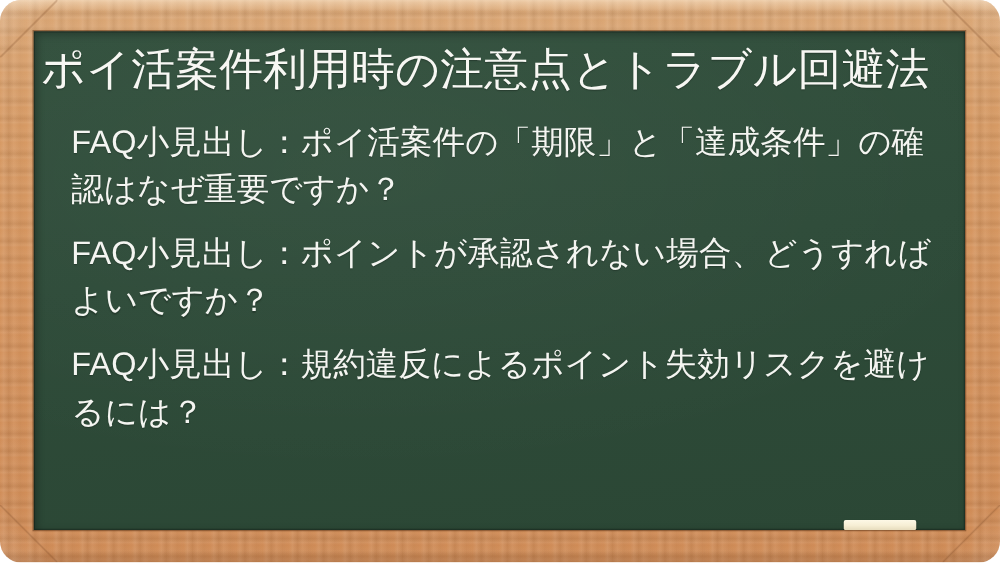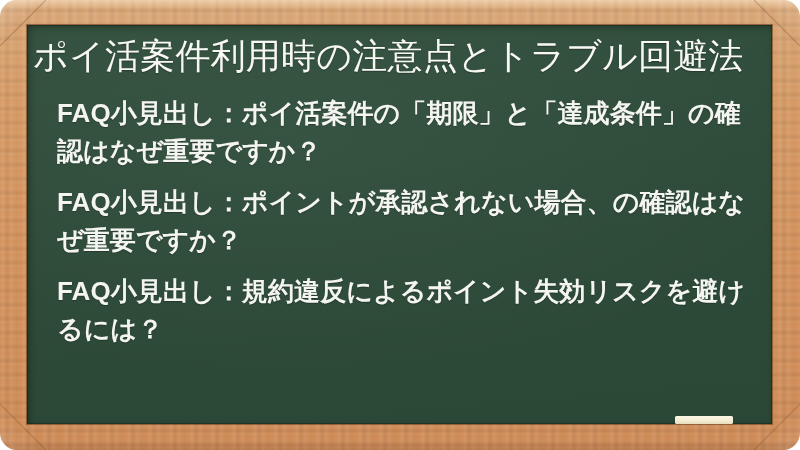"FAQ小見出し：ポイ活案件の「期限」と「達成条件」の確認はなぜ重要ですか？" .faq-item { font-weight: 700 -> 400 }
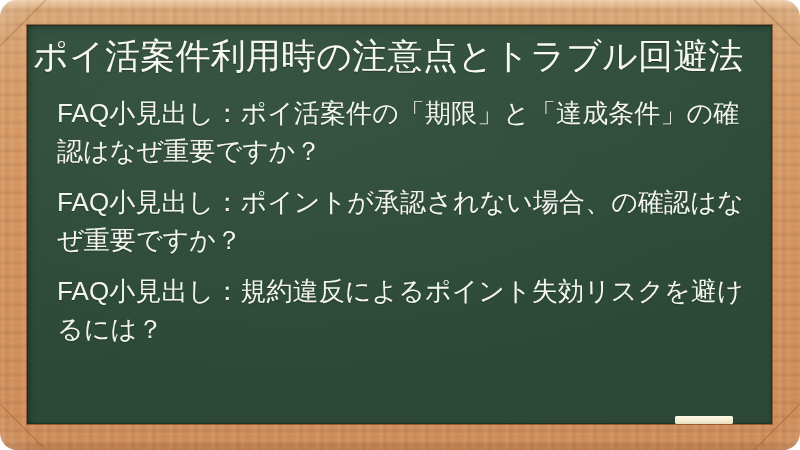"FAQ小見出し：ポイントが承認されない場合、の確認はなぜ重要ですか？" li.faq-item { text: の確認はなぜ重要 -> どうすればよい }
